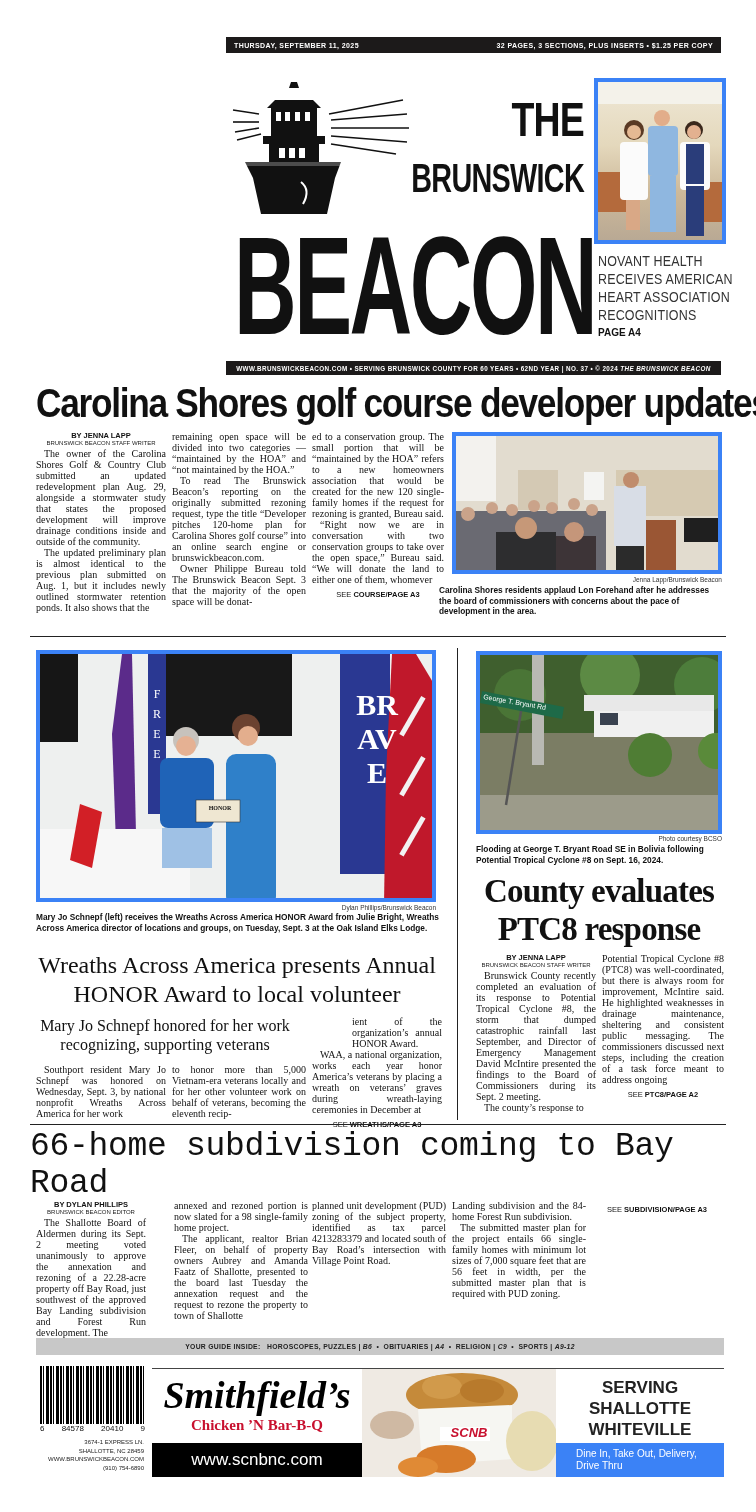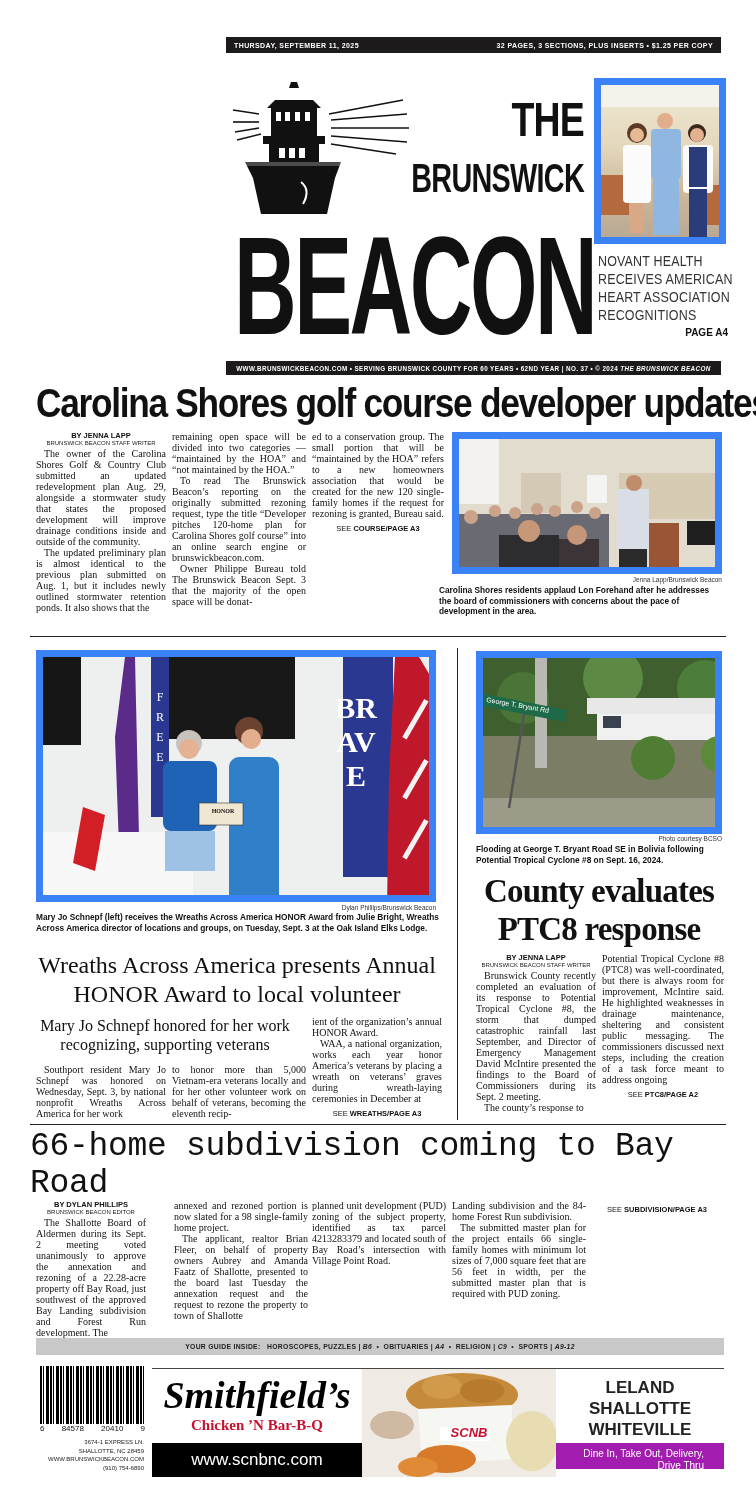"PAGE A4" .promo-page { text-align: right -> none }
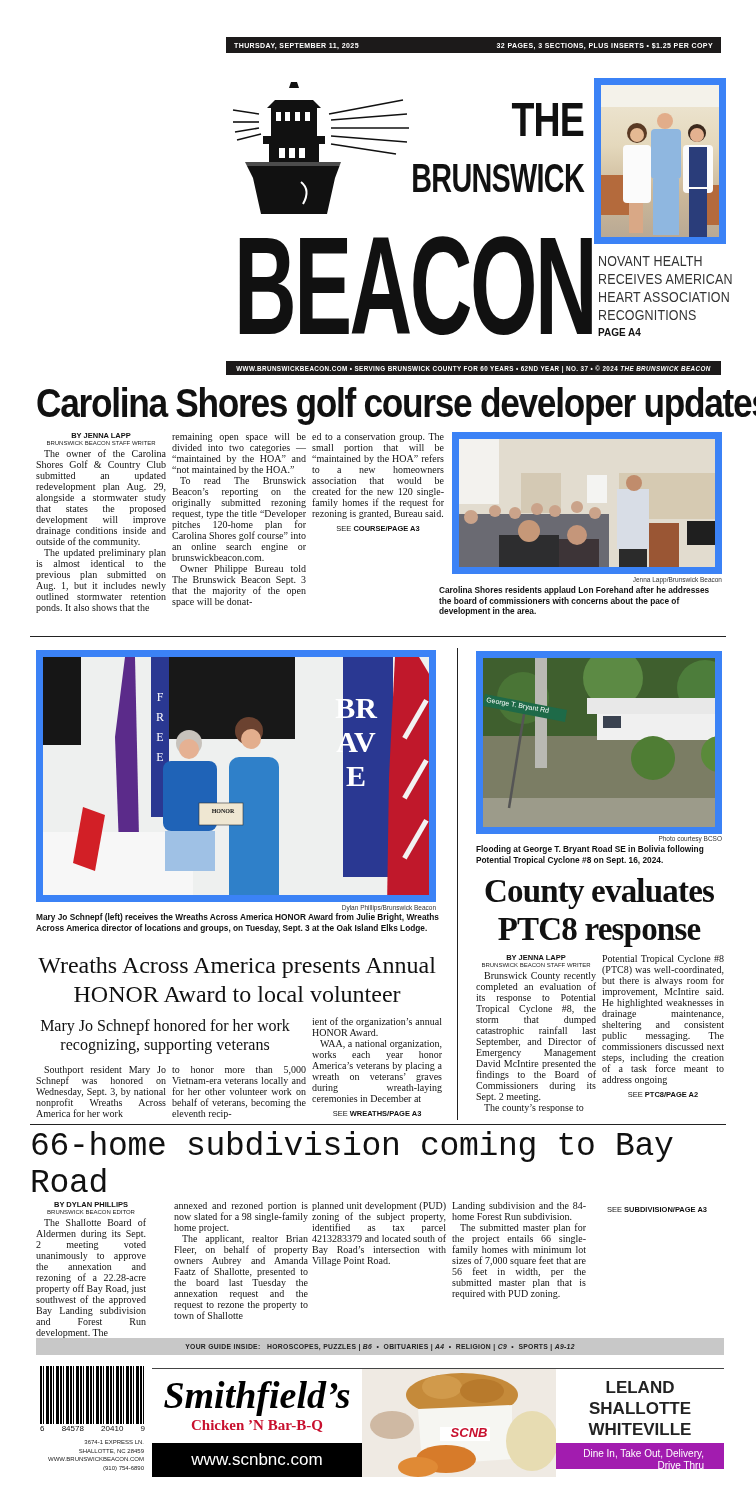"“Right now we are in" p { html: none -> <p>“Right now we are in conversation with two conservation groups to take over the open space,” Bureau said. “We will donate the land to either one of them, whomever</p> }
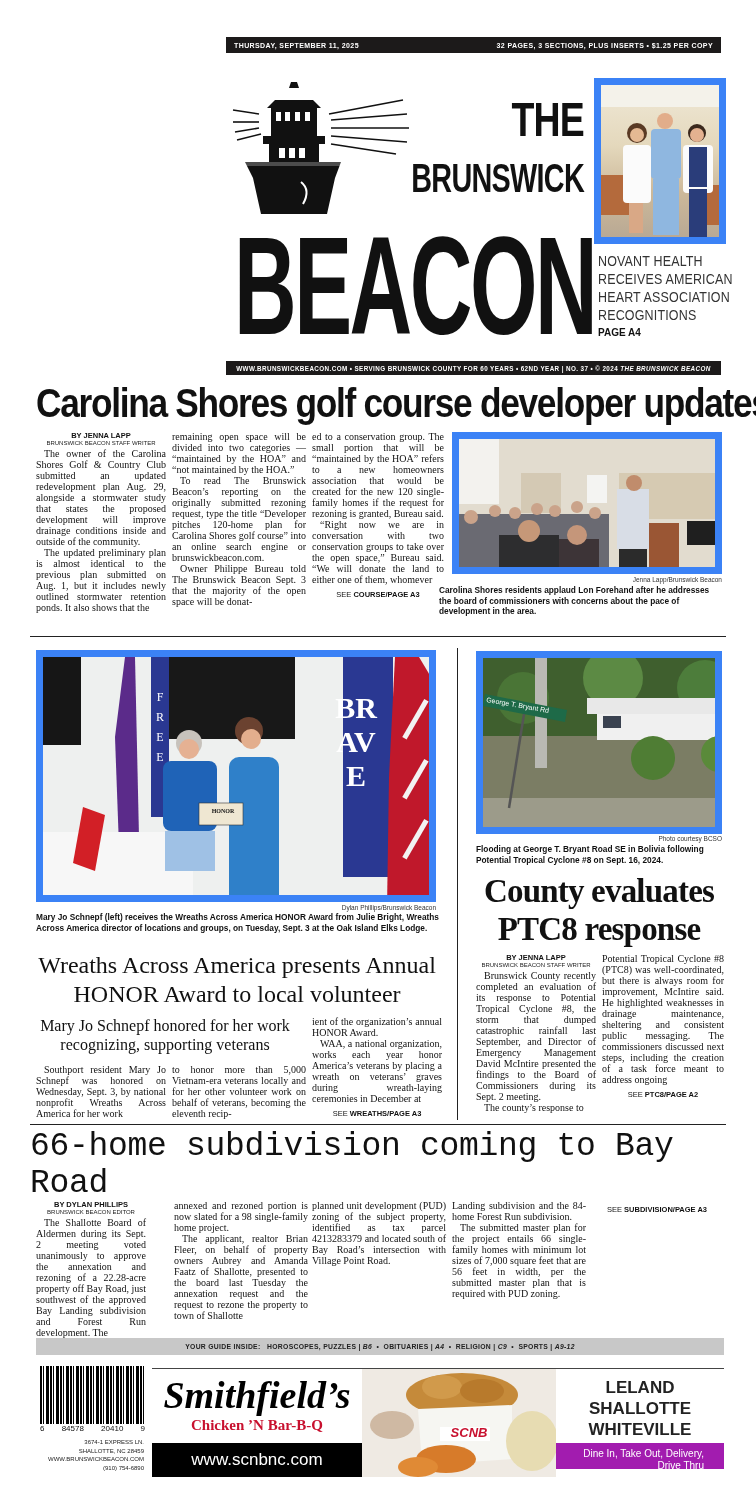"FREE" .photo { border: 7px solid #3b82f6 -> 4px solid #3b82f6 }
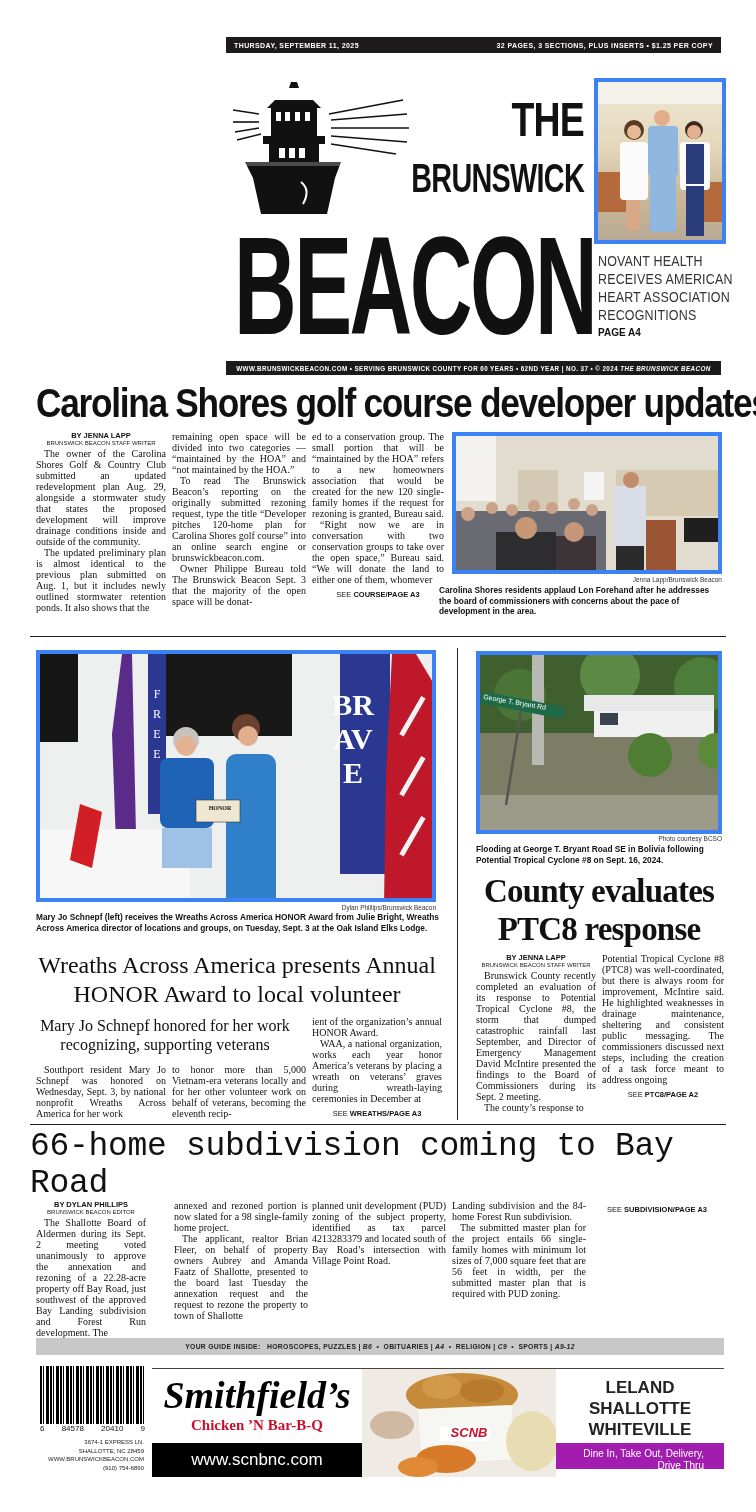"BRAVE" div.abs { left: 288px -> 312px }
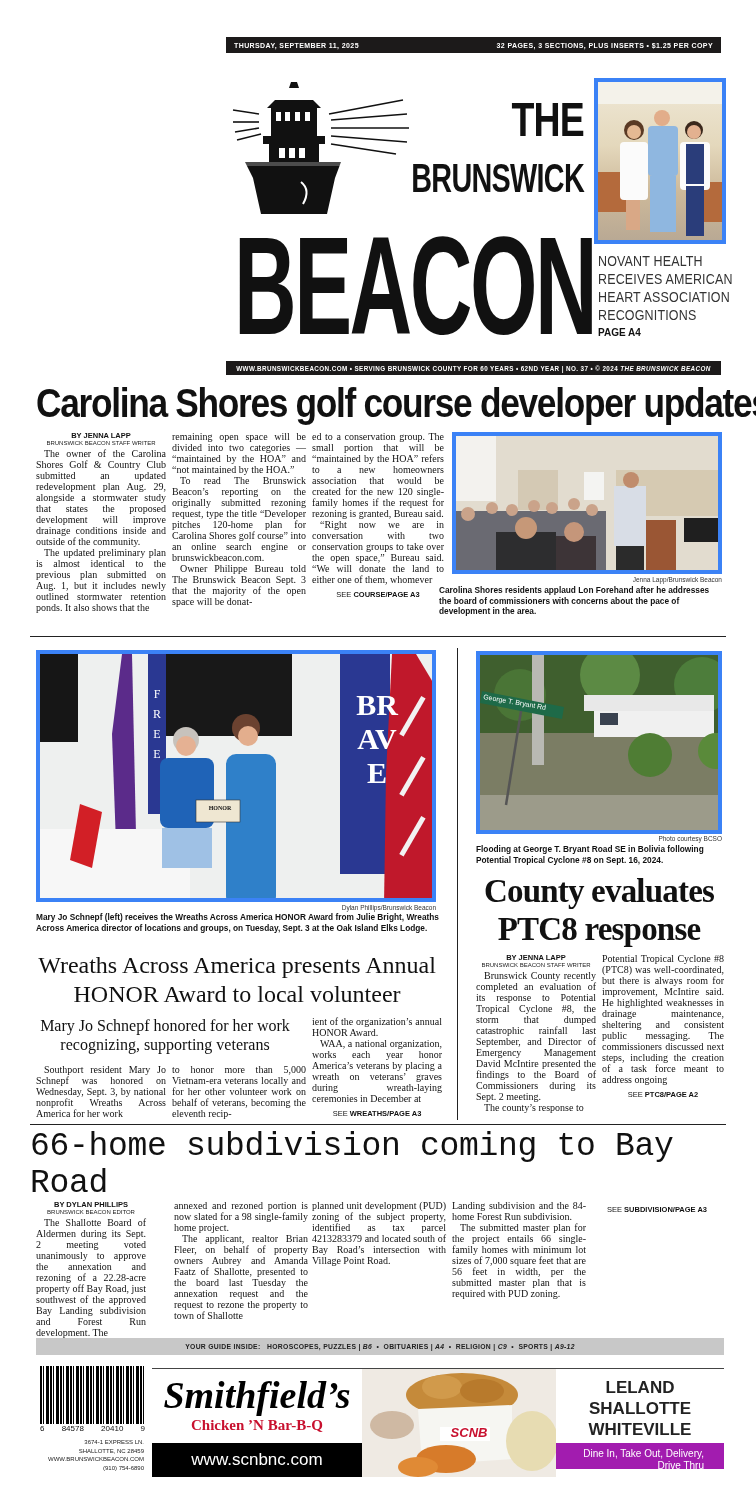"ient of the organization’s annual" p { margin-left: none -> 40px }
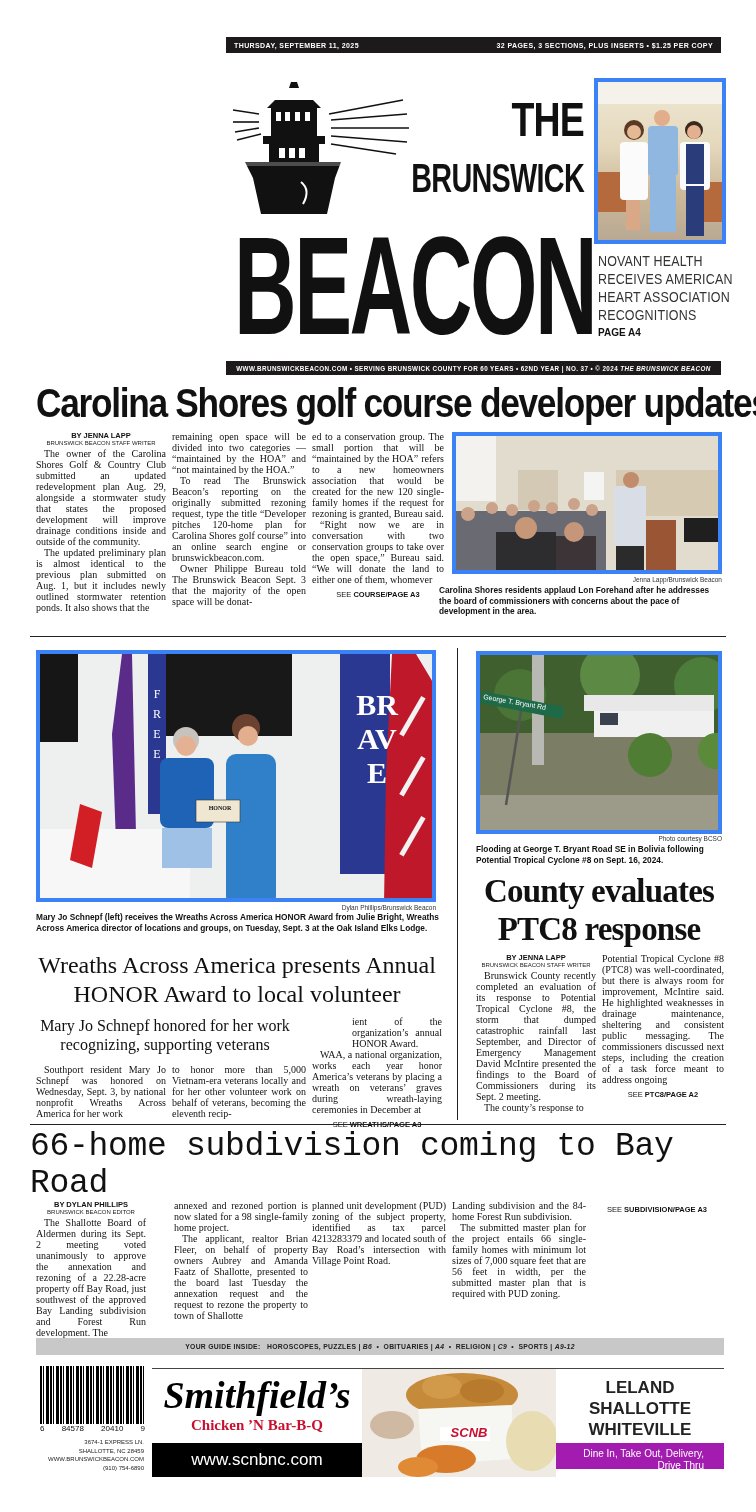"LELAND" div { text: LELAND -> SERVING }
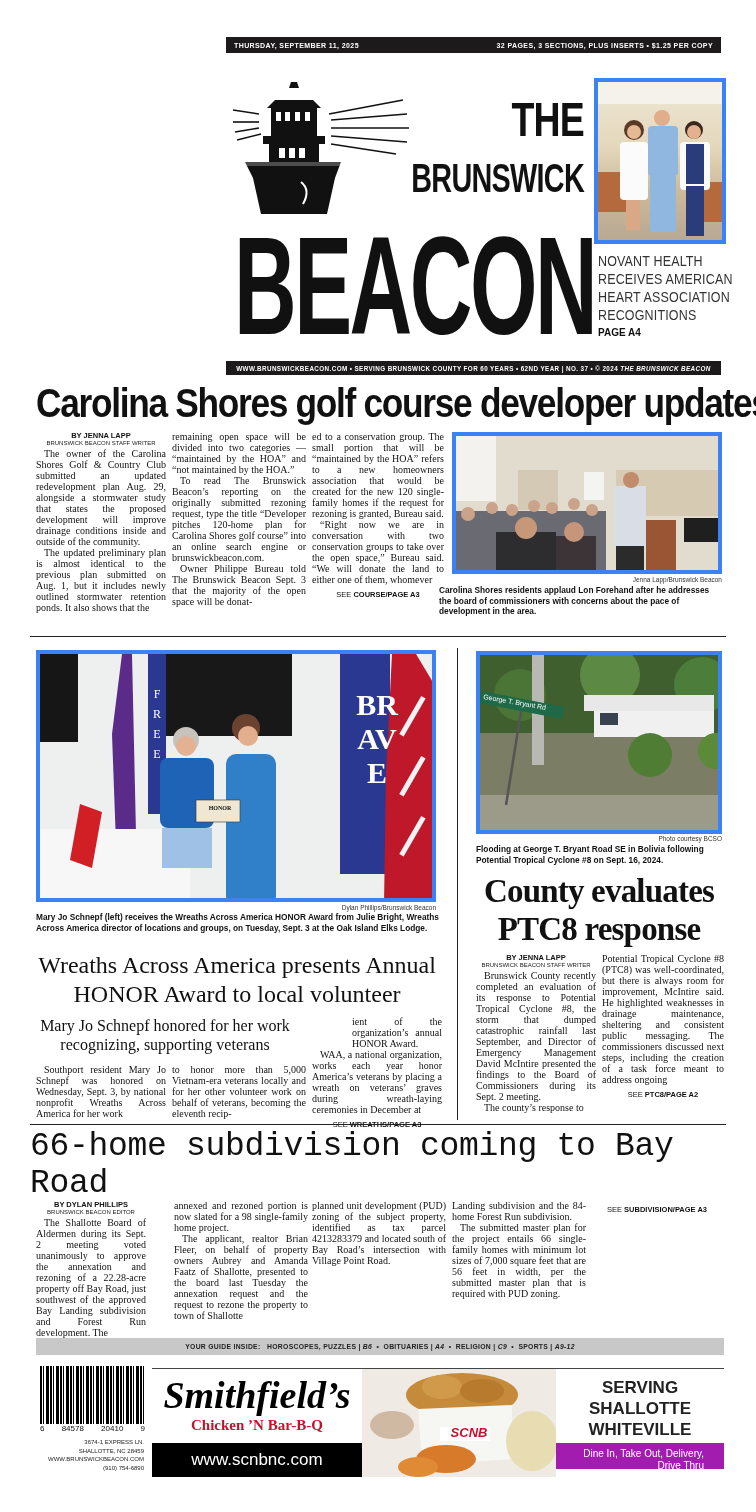"Dine In, Take Out, Delivery," div.abs { background: #a21caf -> #3b82f6; height: 26px -> 34px; text-align: right -> left }
